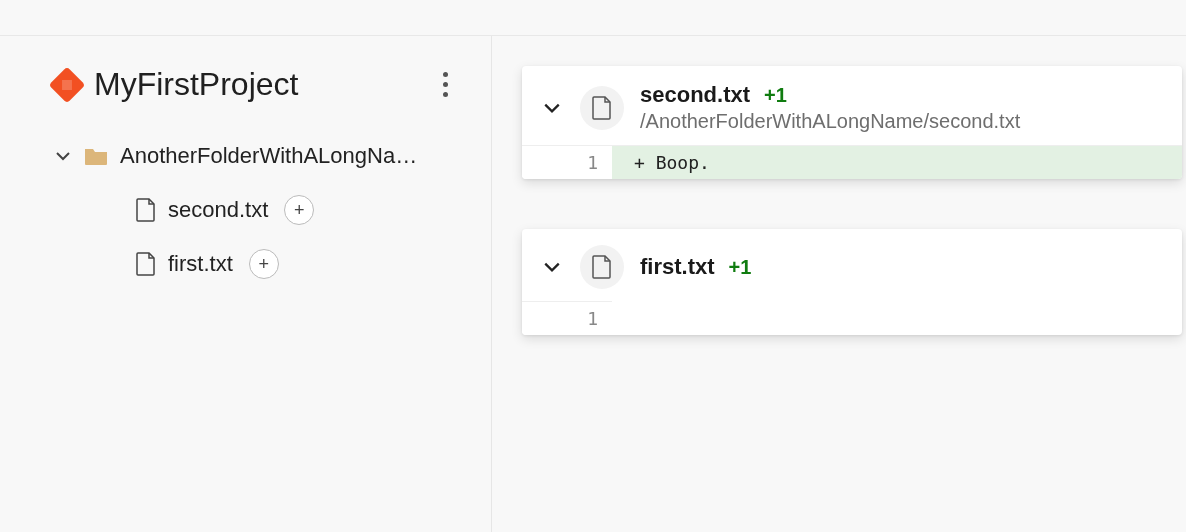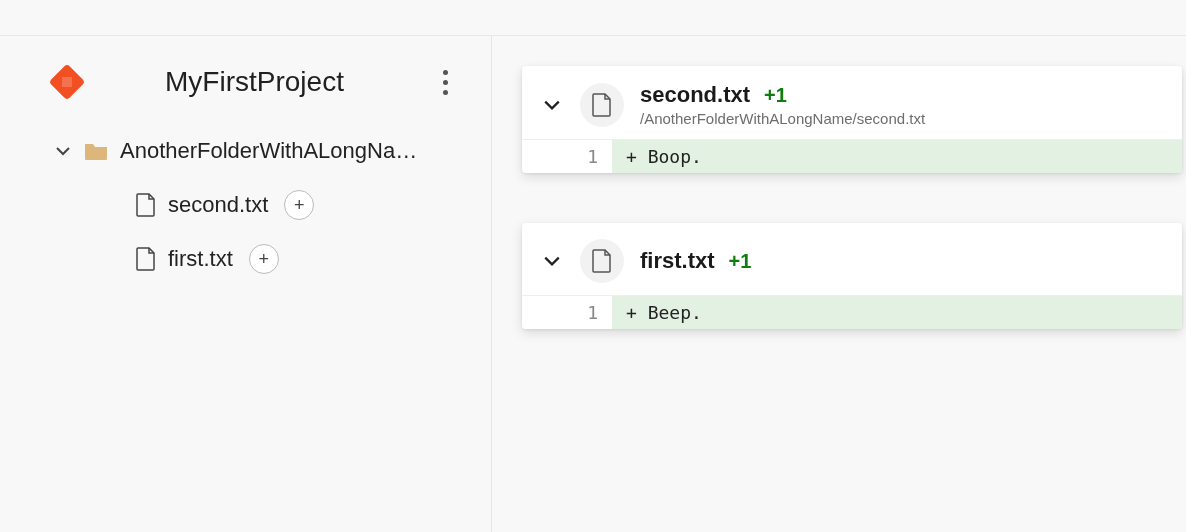"MyFirstProject" .project-name { font-size: 28px -> 32px; text-align: center -> none }
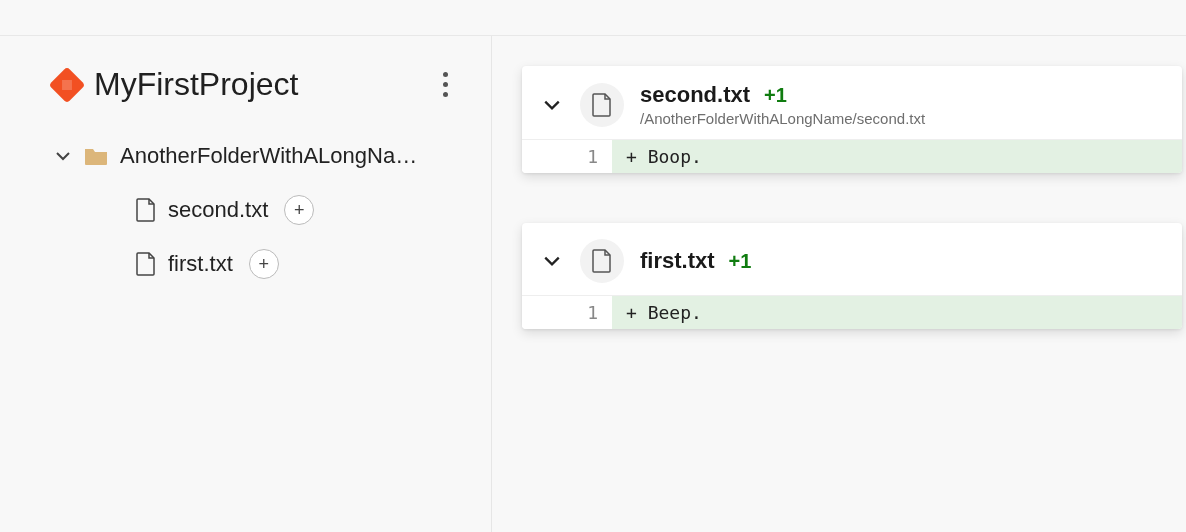"/AnotherFolderWithALongName/second.txt" .diff-path { font-size: 15px -> 20px }
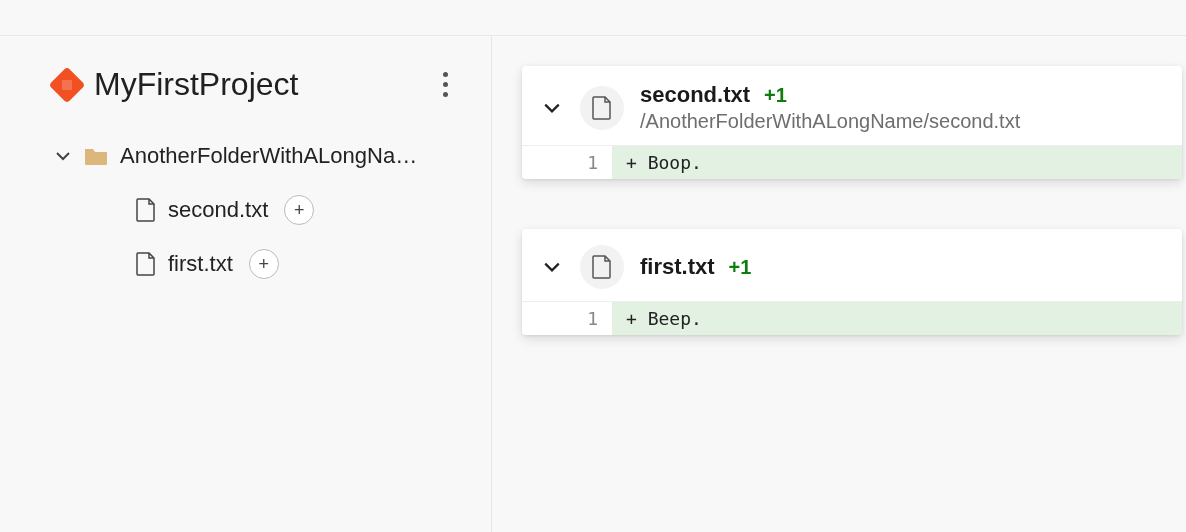"+ Boop." .code-line { padding: 6px 14px -> 6px 22px }
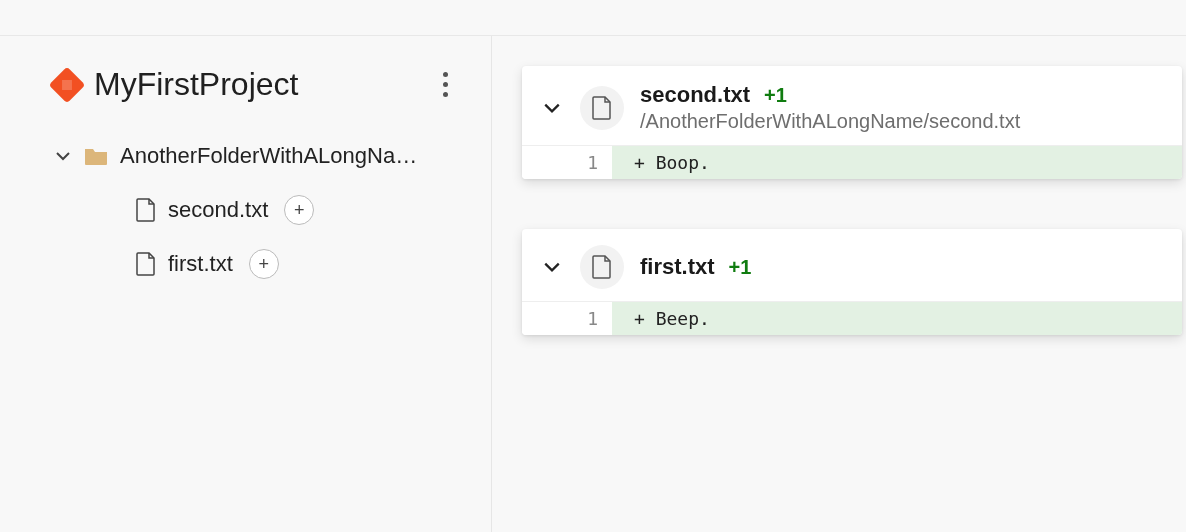"+ Beep." div.code-line { html: <div>+ Beep.</div> -> none }
